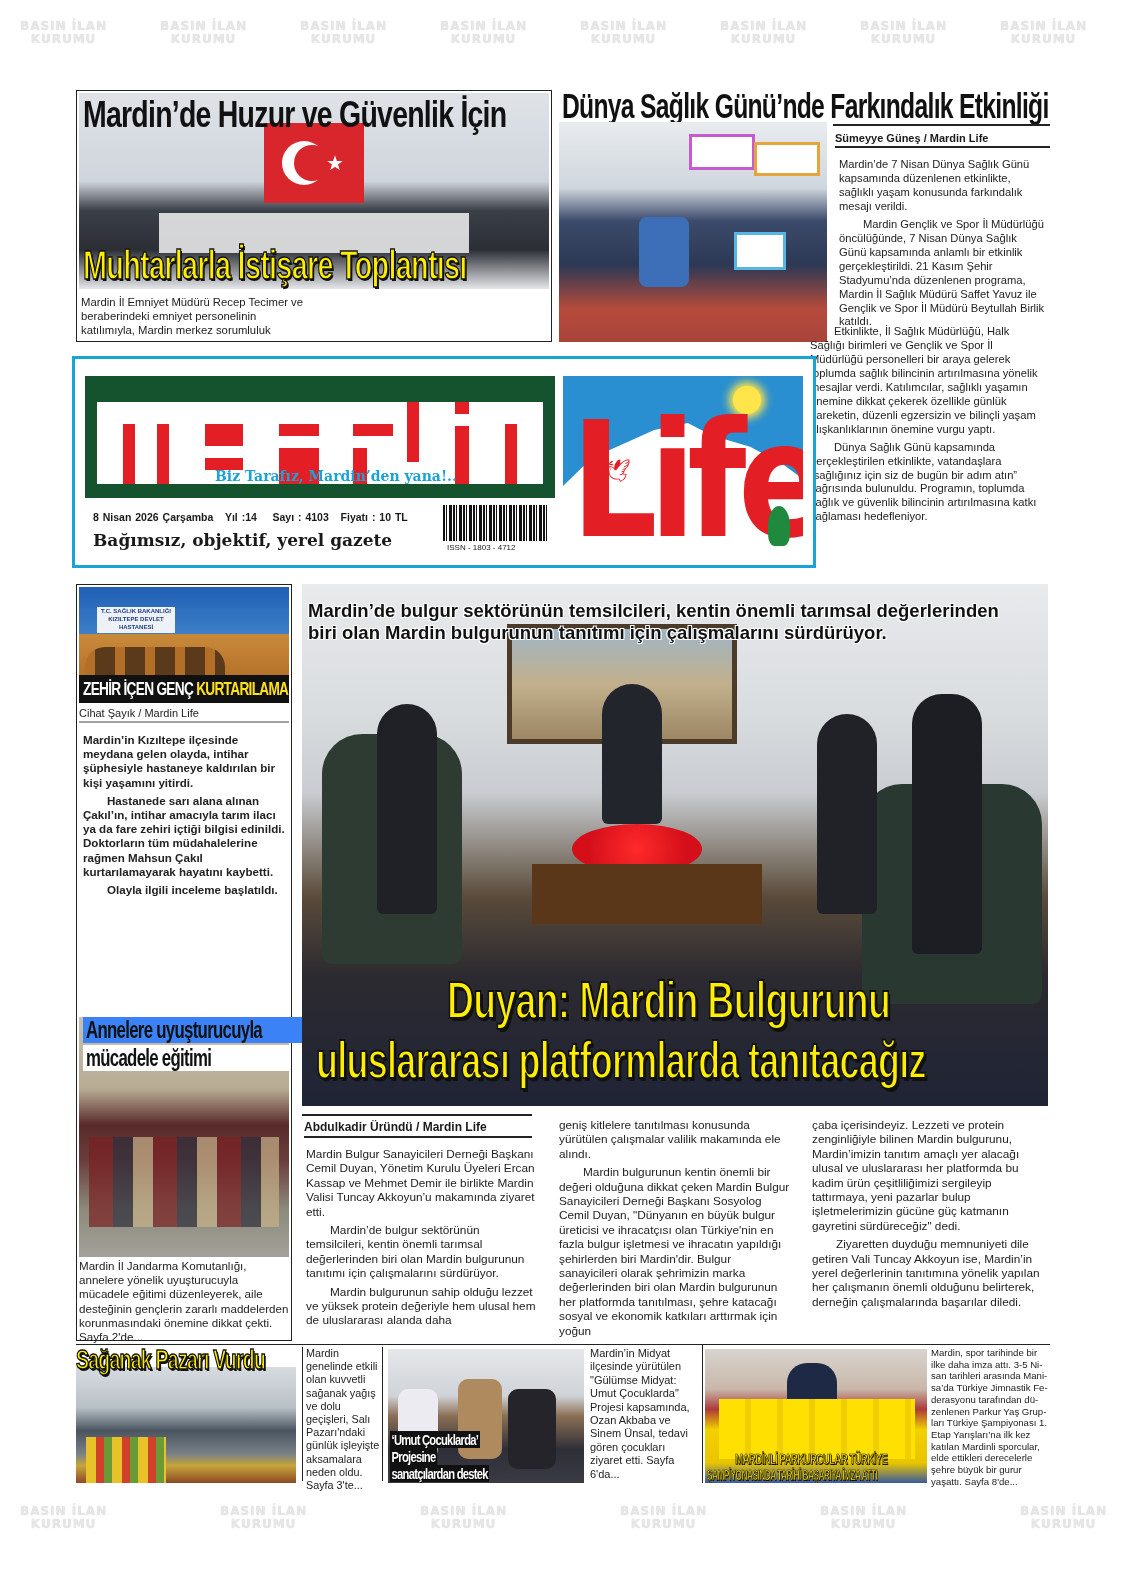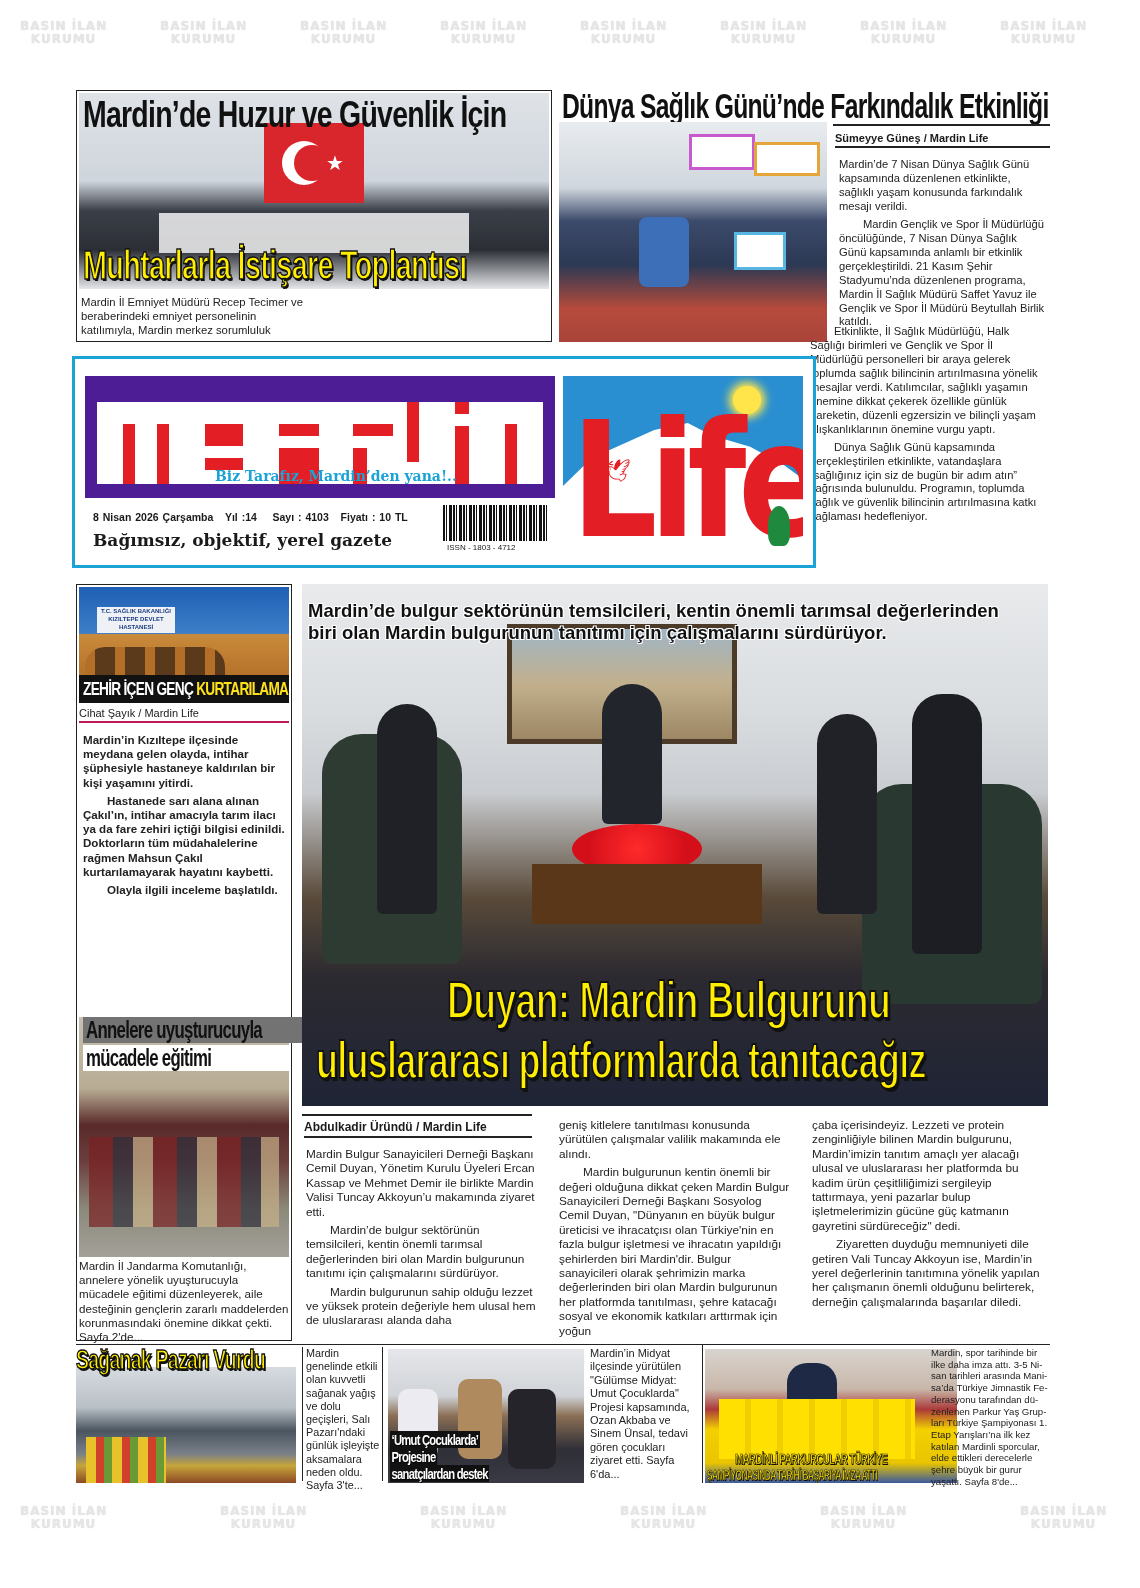"Biz Tarafız, Mardin’den yana!.." div.abs { background: #4c1d95 -> #14532d }
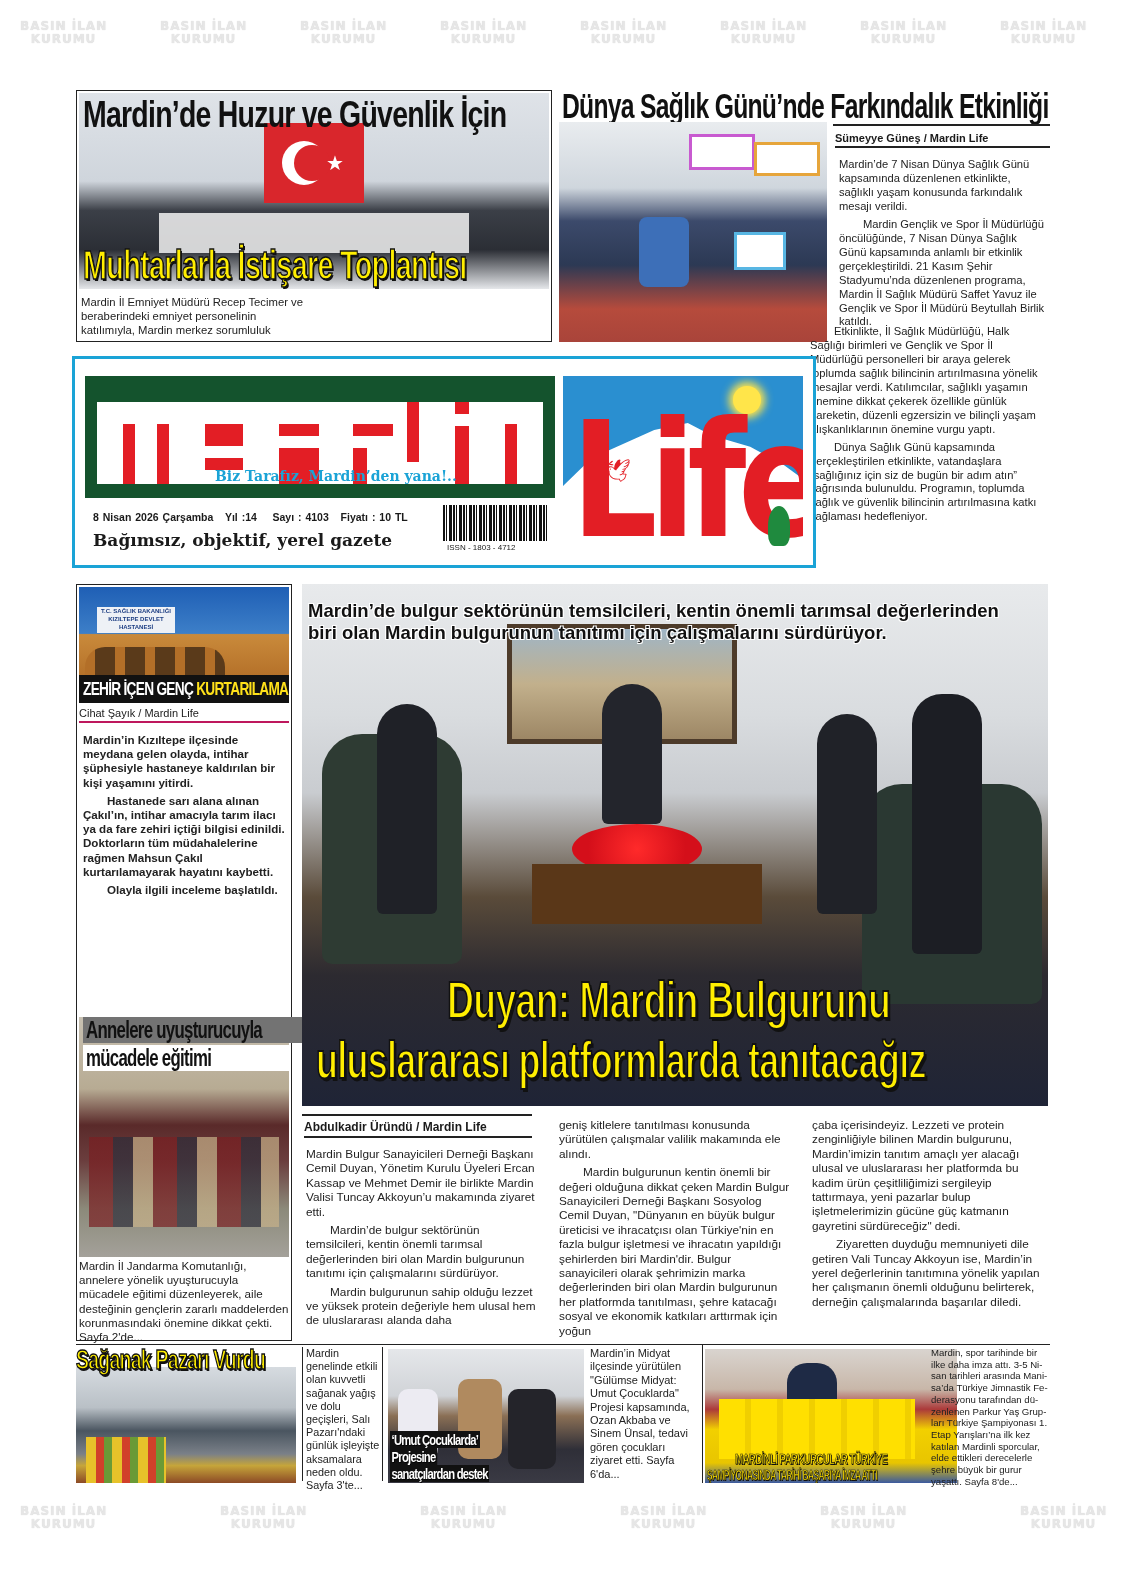"Cihat Şayık / Mardin Life" div.abs { border-bottom: 2px solid #be185d -> 2px solid #a3a3a3 }
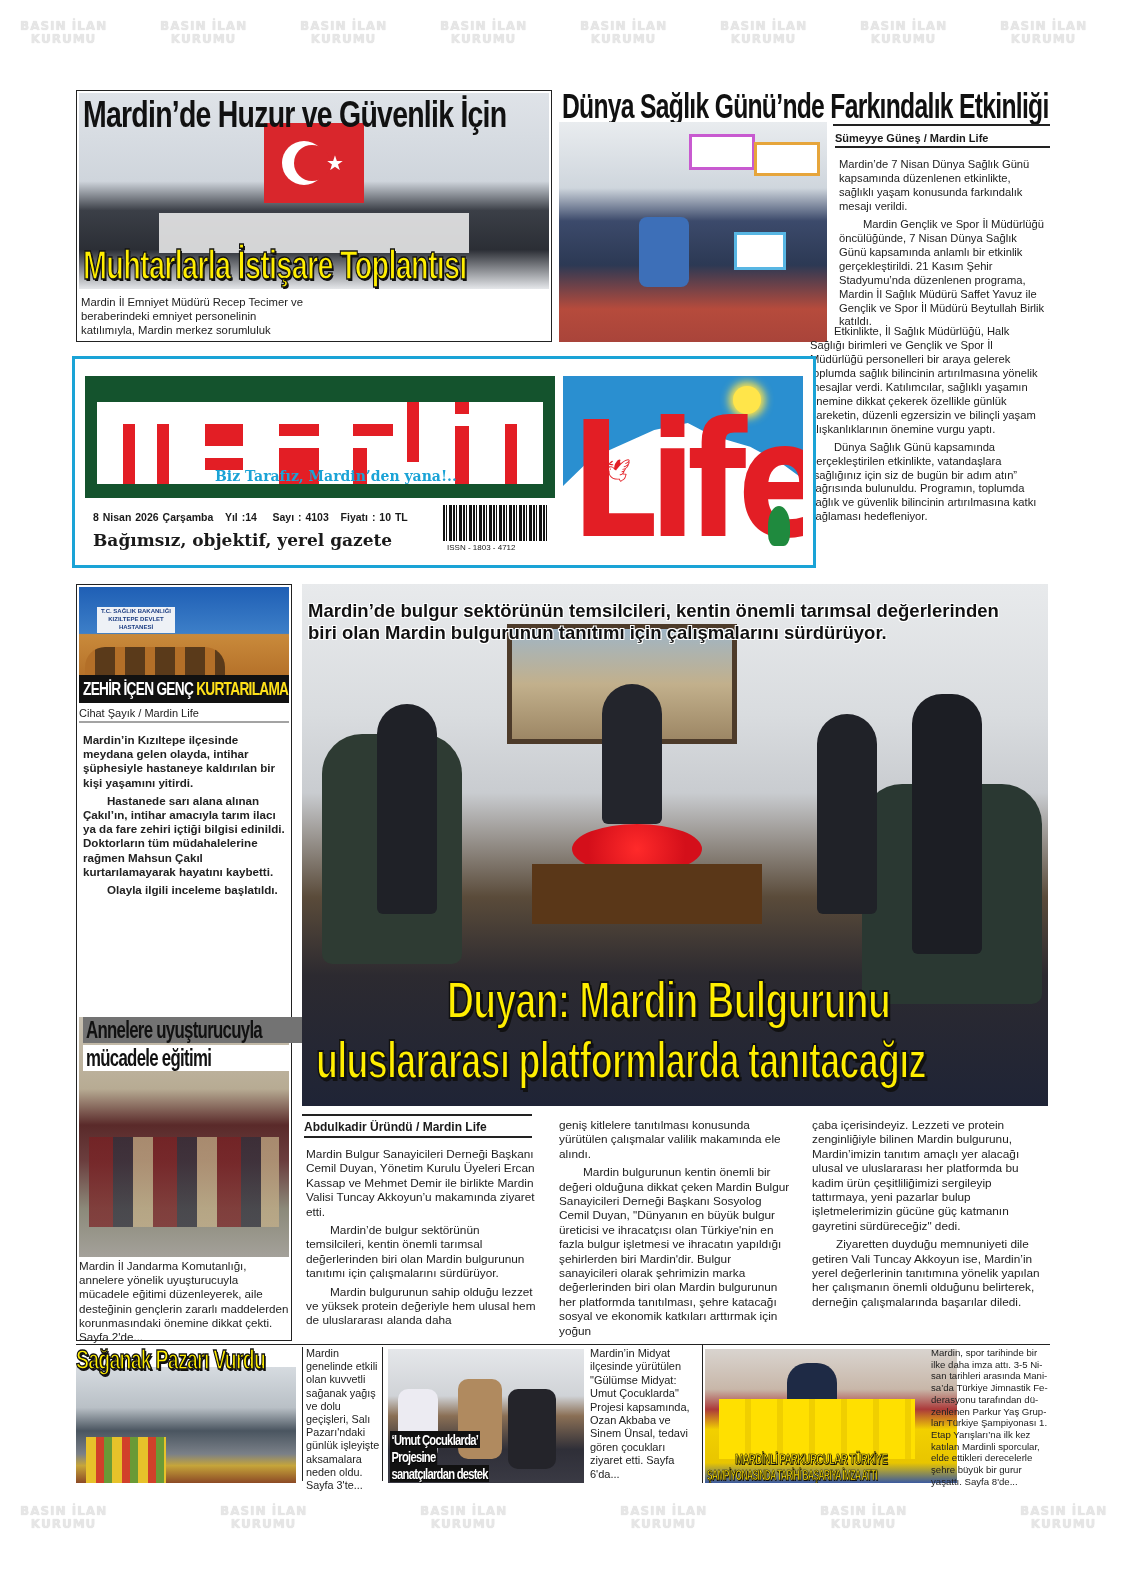"Annelere uyuşturucuyla" div.abs { background: #737373 -> #3b82f6 }
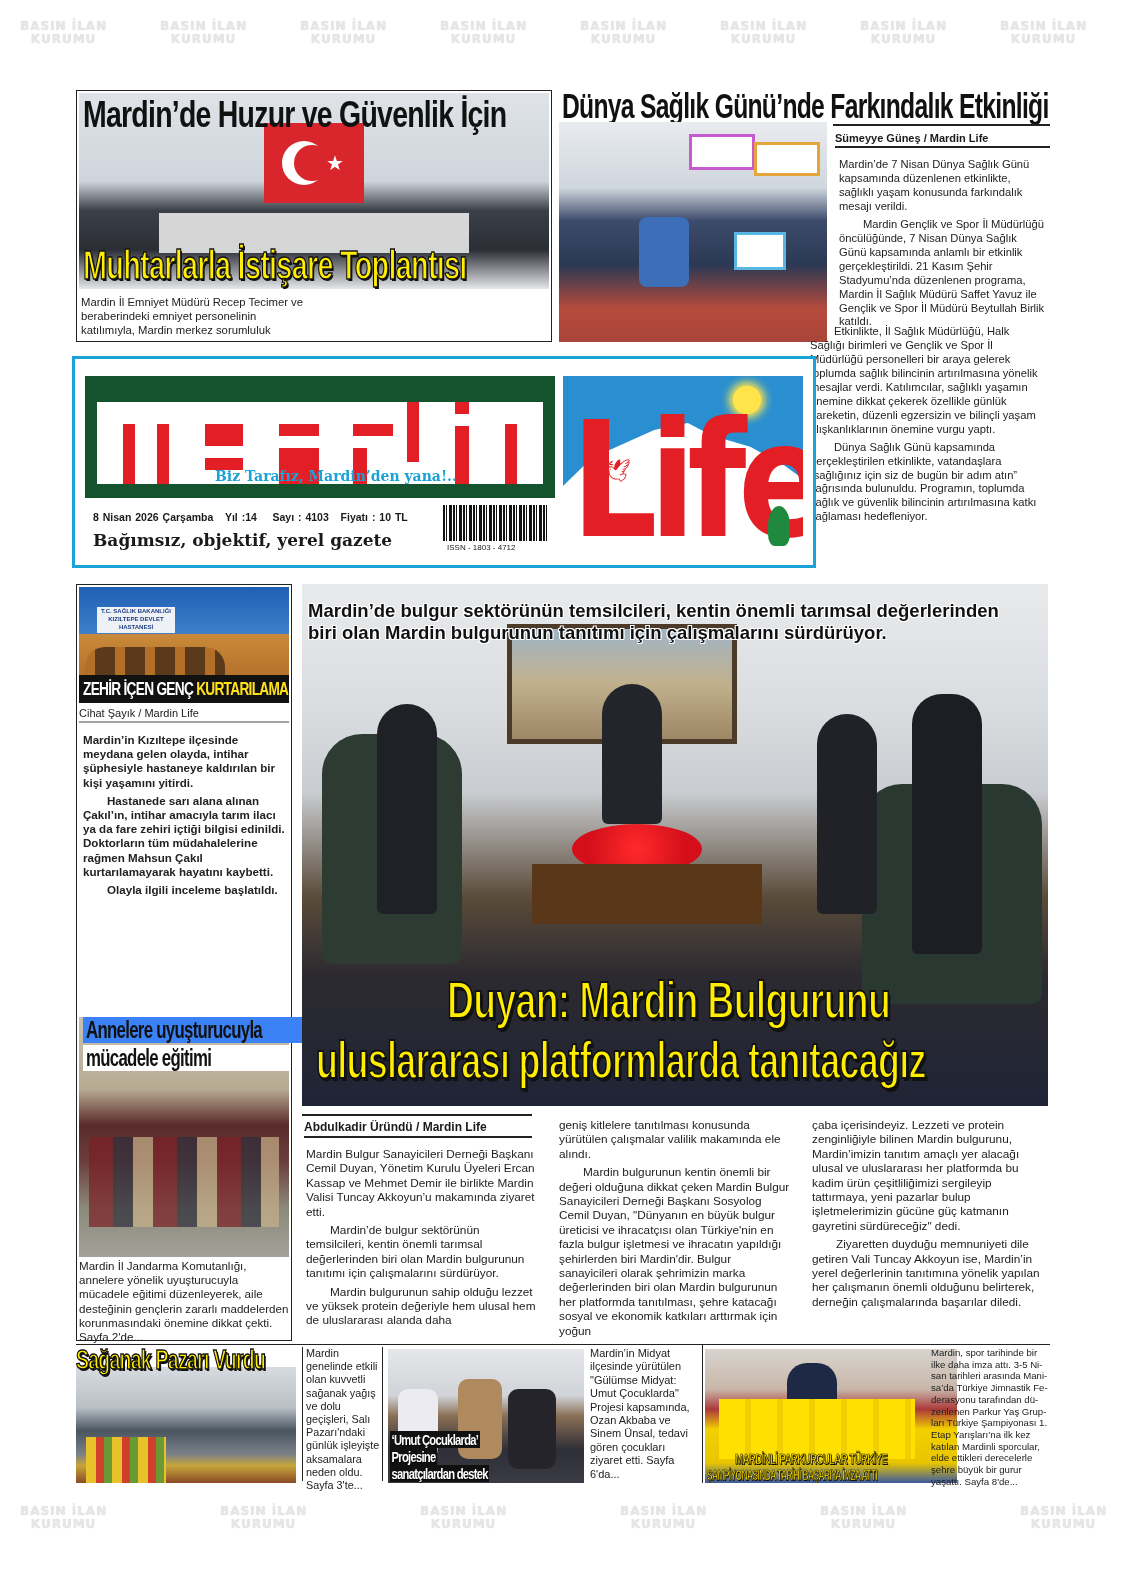"MARDİNLİ PARKURCULAR TÜRKİYE" div.photo { width: 252px -> 222px }
